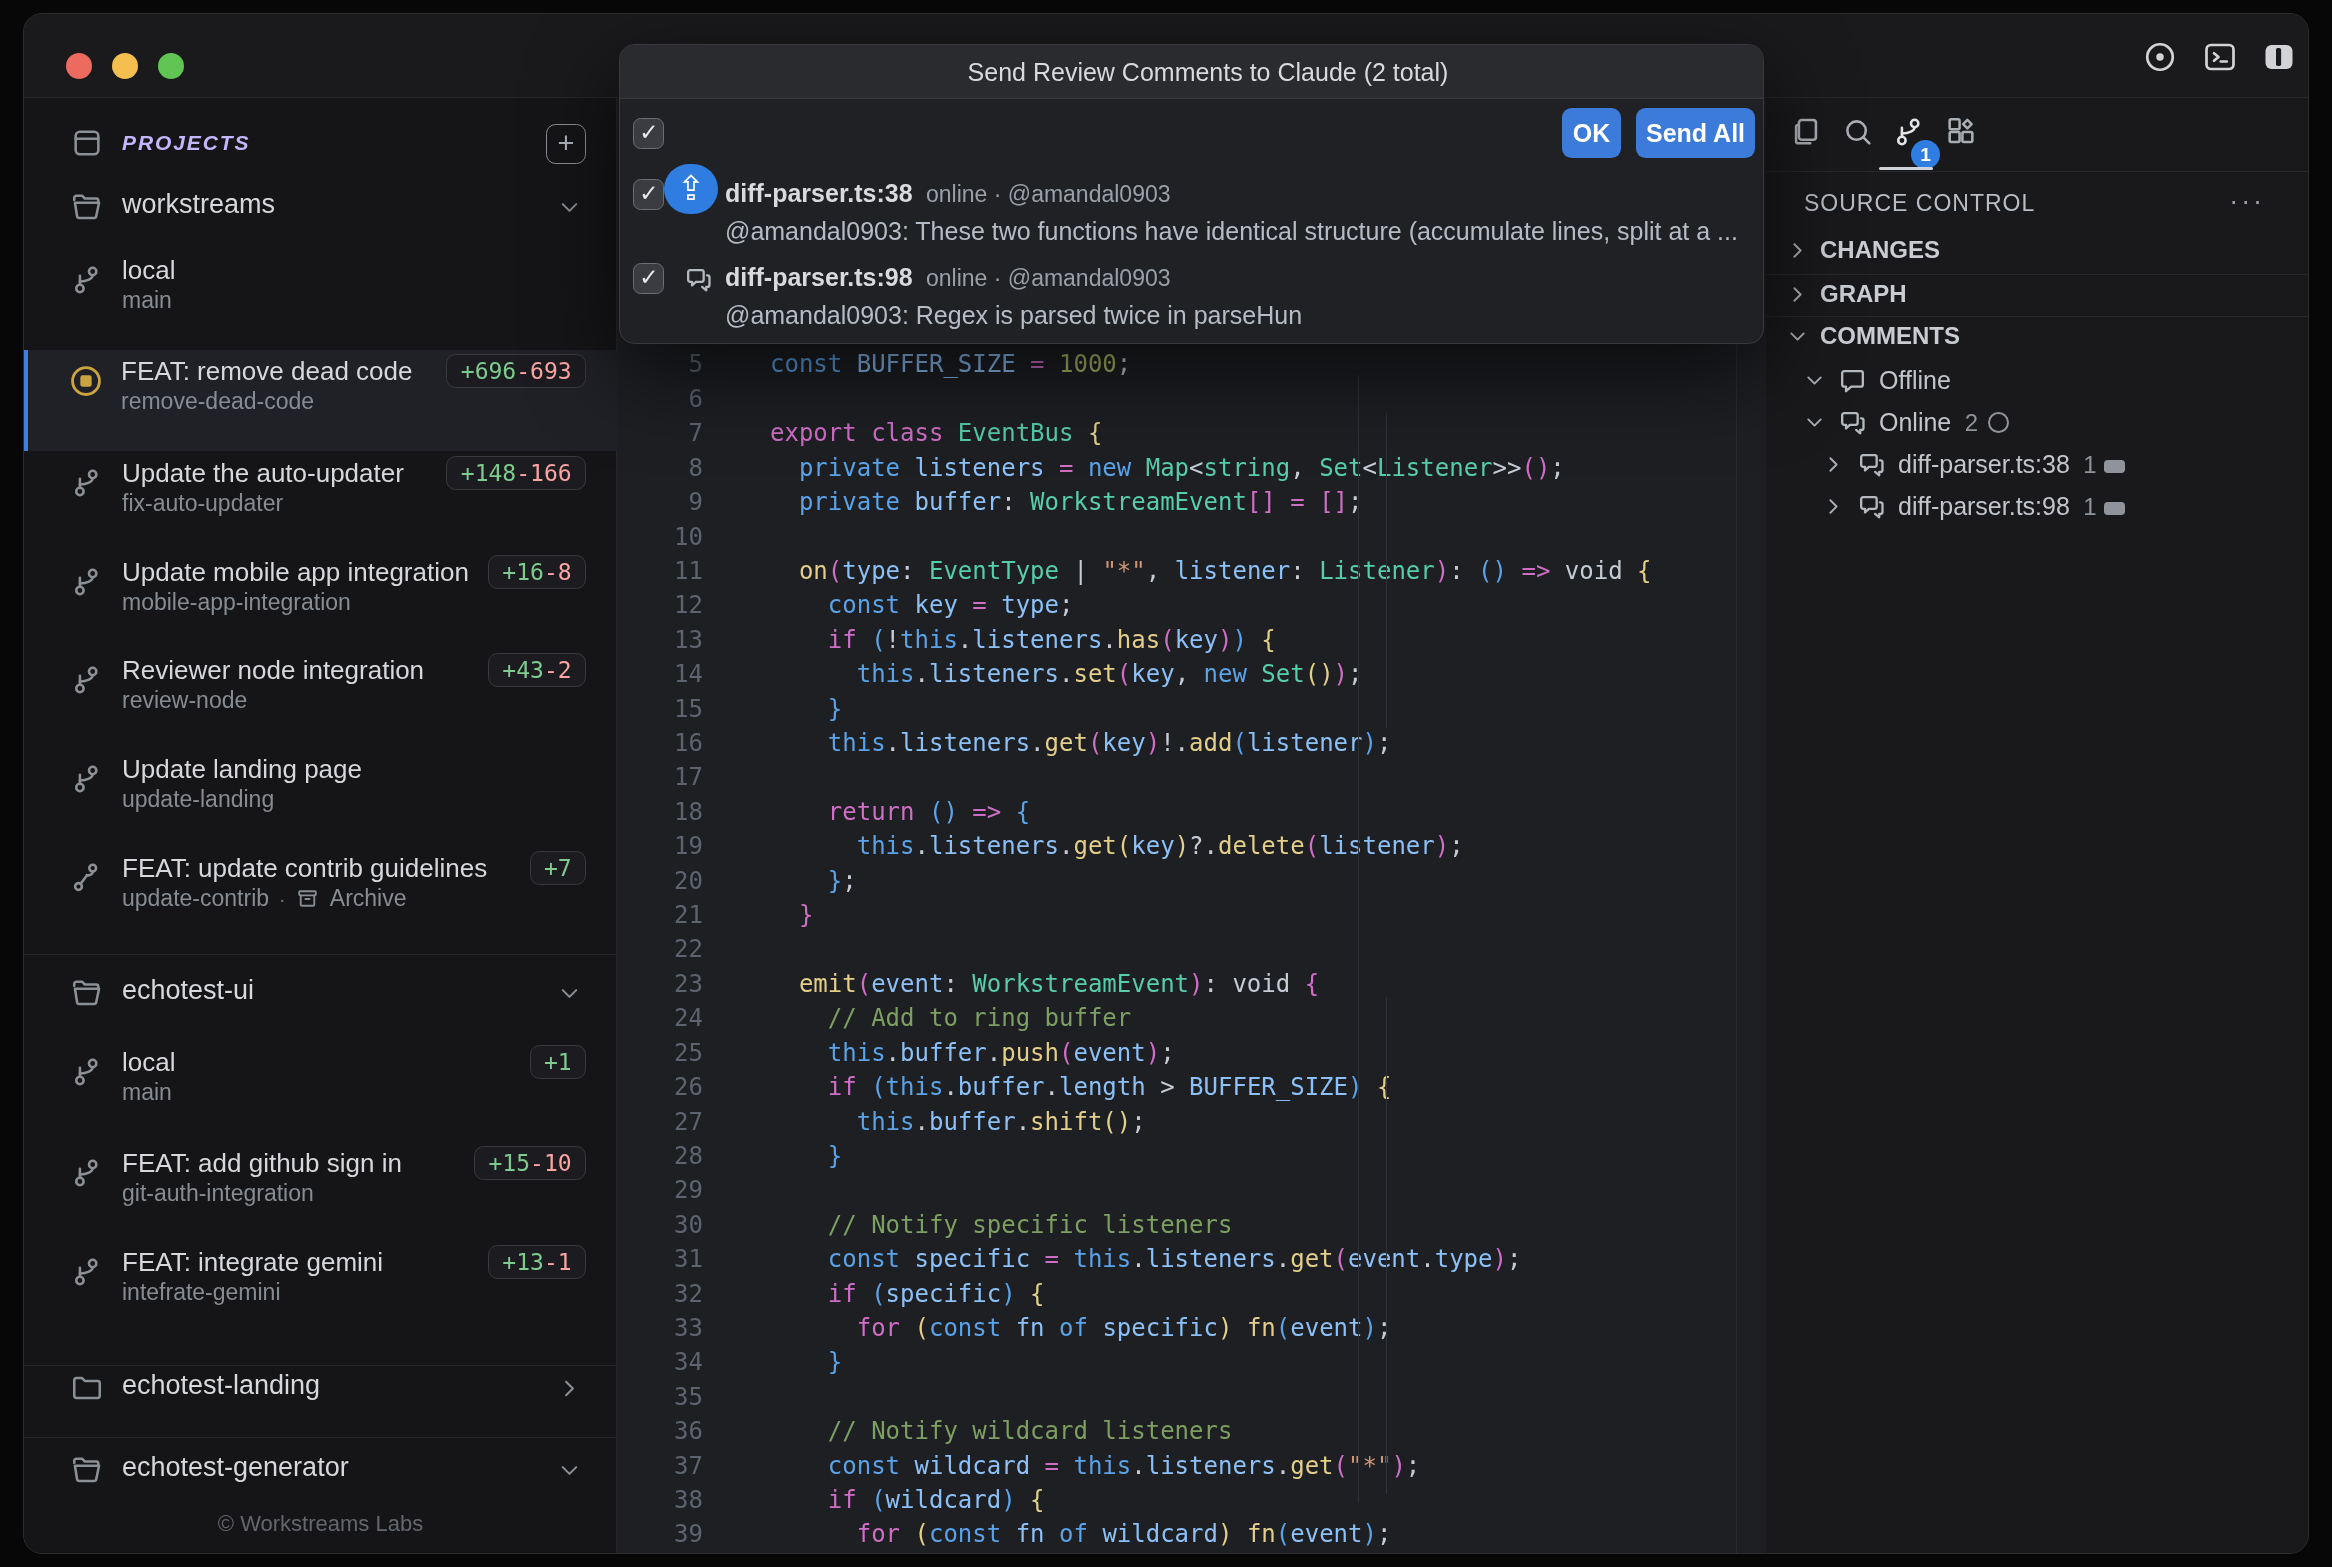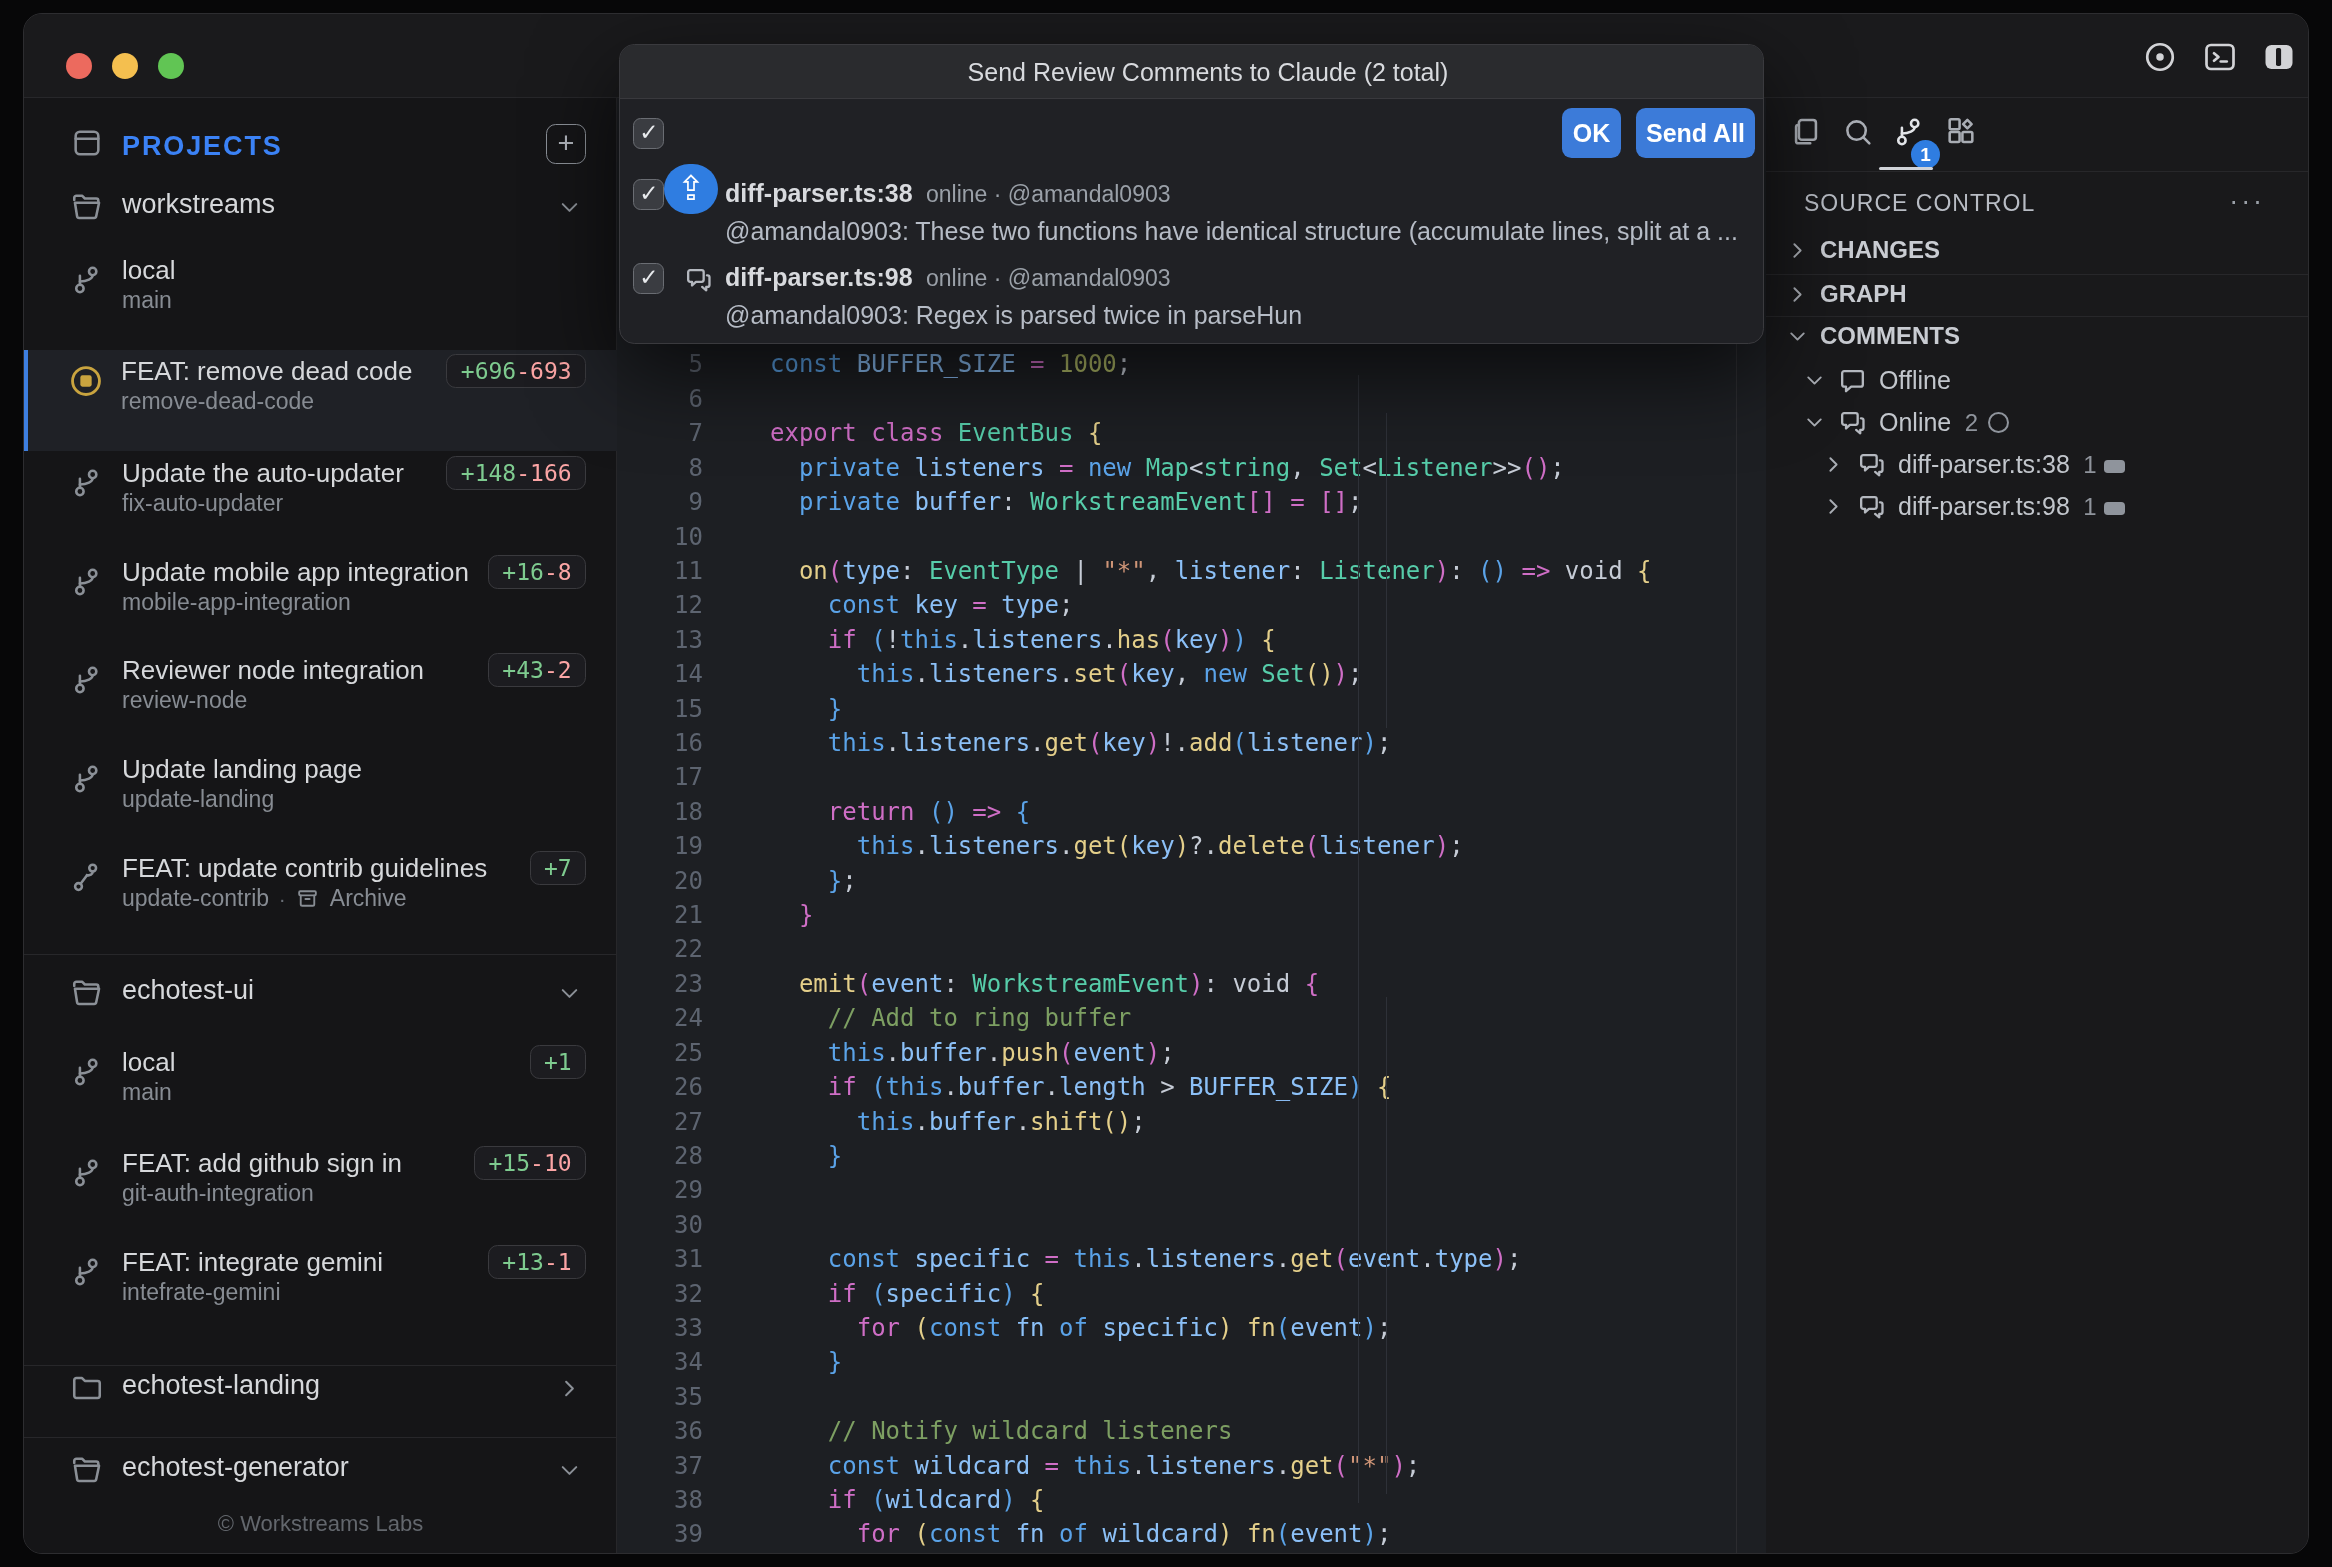"PROJECTS" #projects-label { color: #3b82f6 -> #c4b5fd; font-size: 27px -> 21px; font-style: none -> italic }
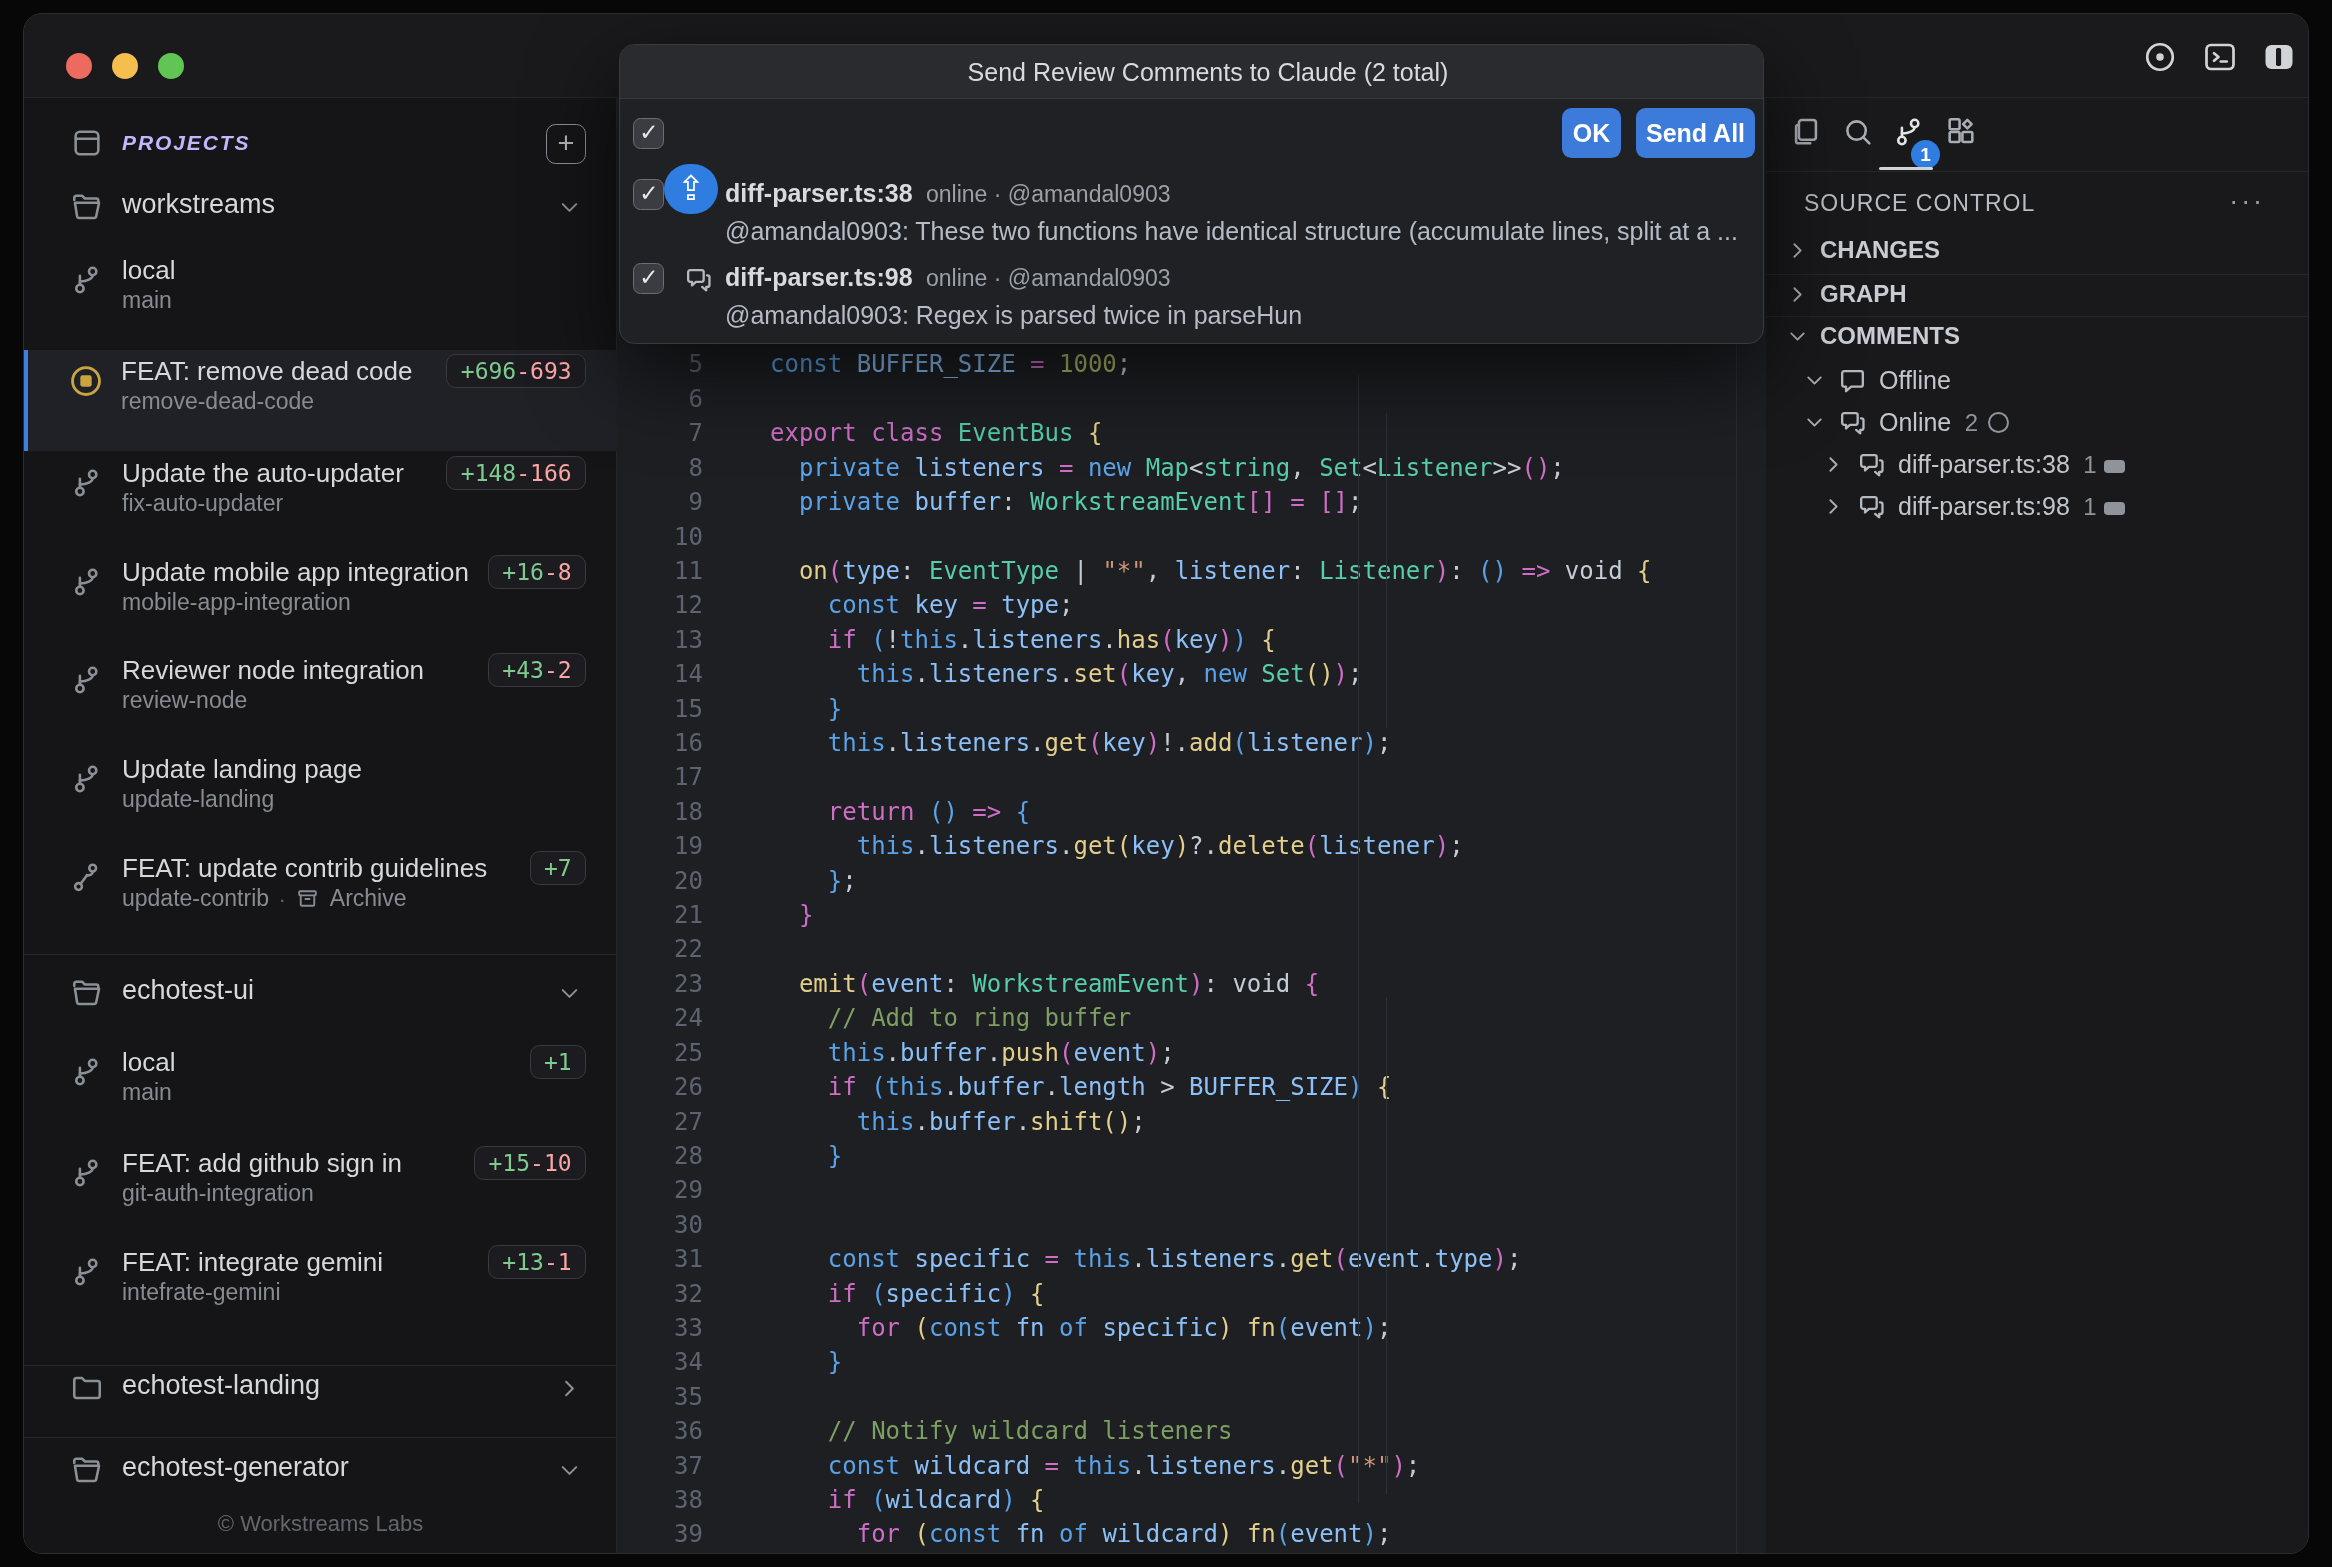"// Notify specific listeners" div.codetext { html: none -> <div><span> // Notify specific listeners</span></div> }
